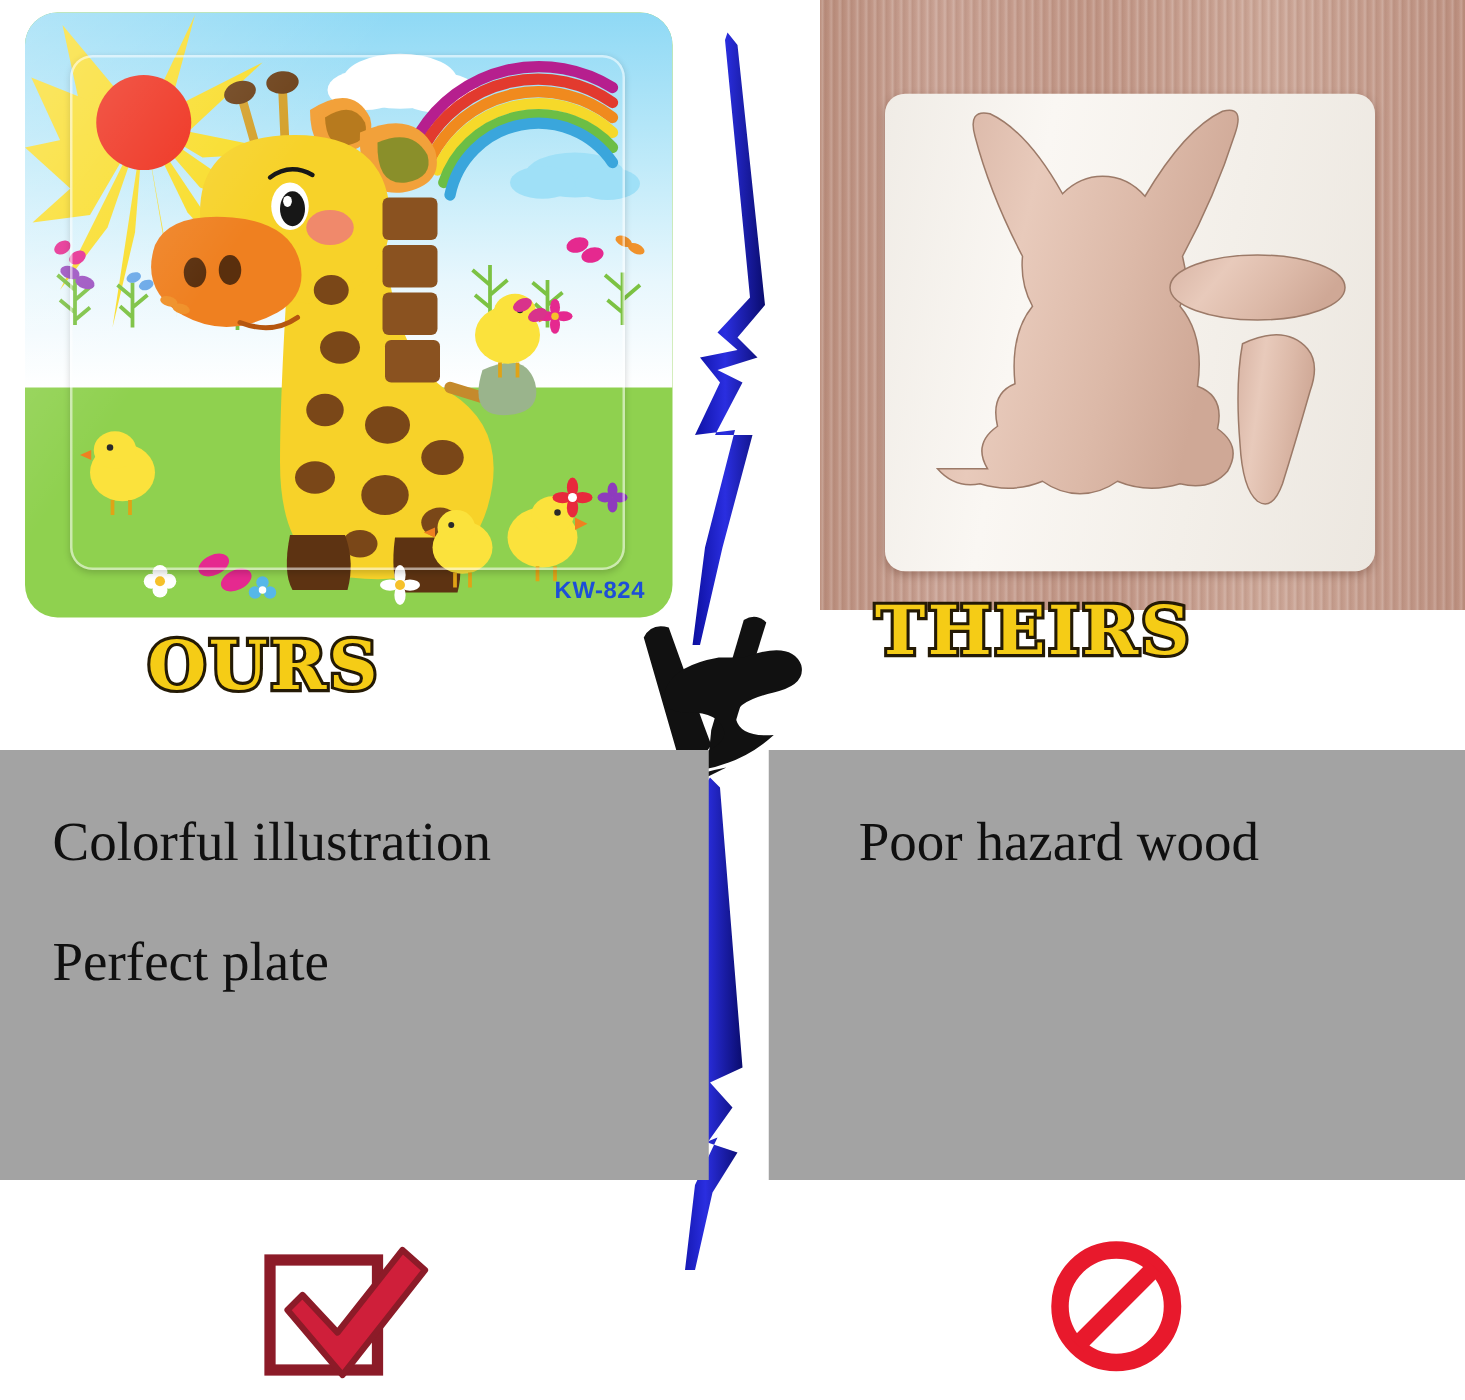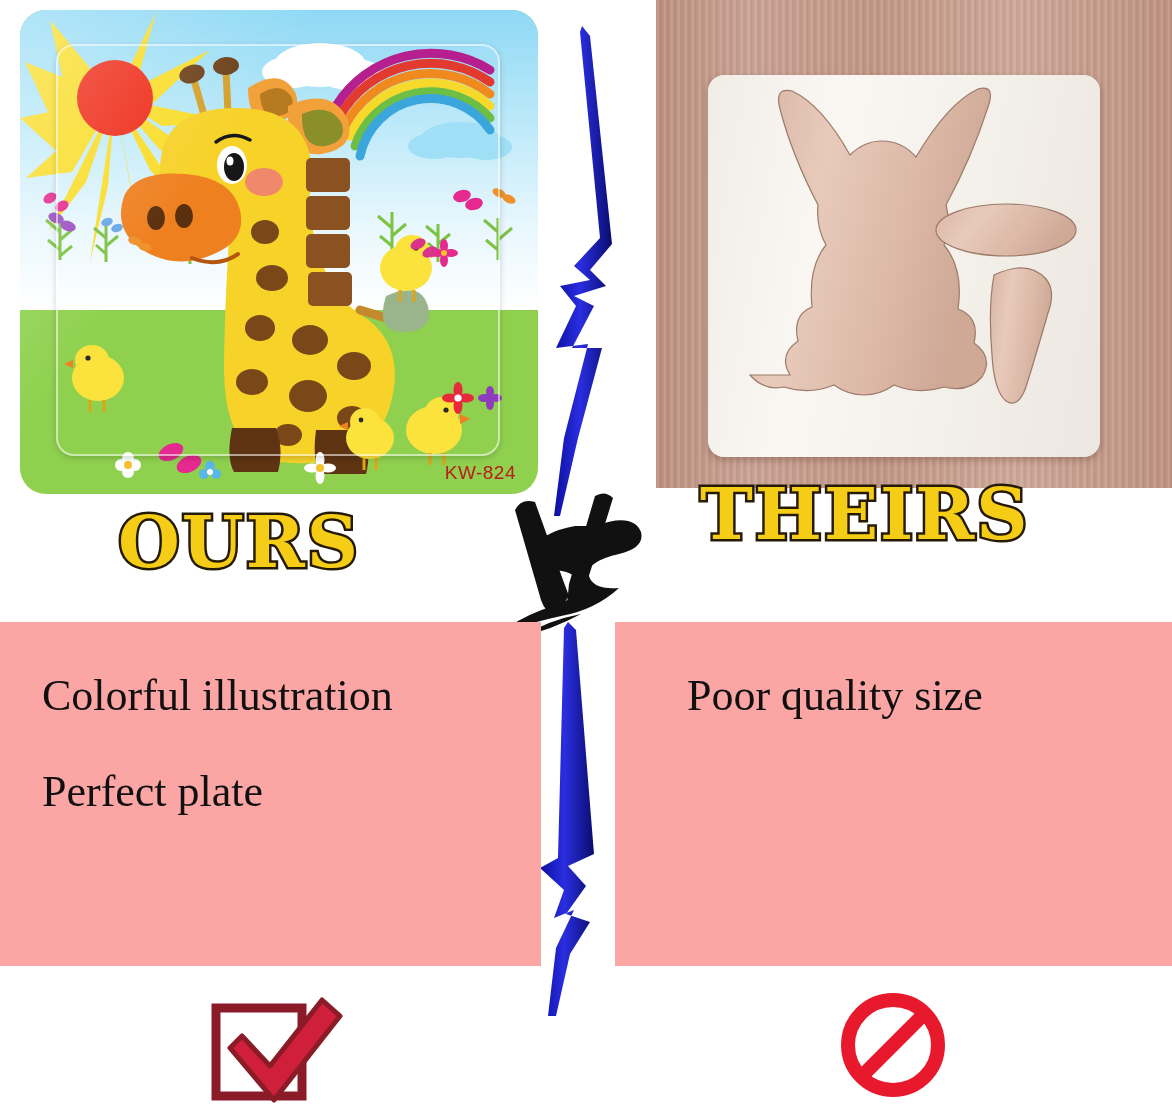"KW-824" .code-label { color: #b91c1c -> #1d4ed8; font-weight: normal -> bold }
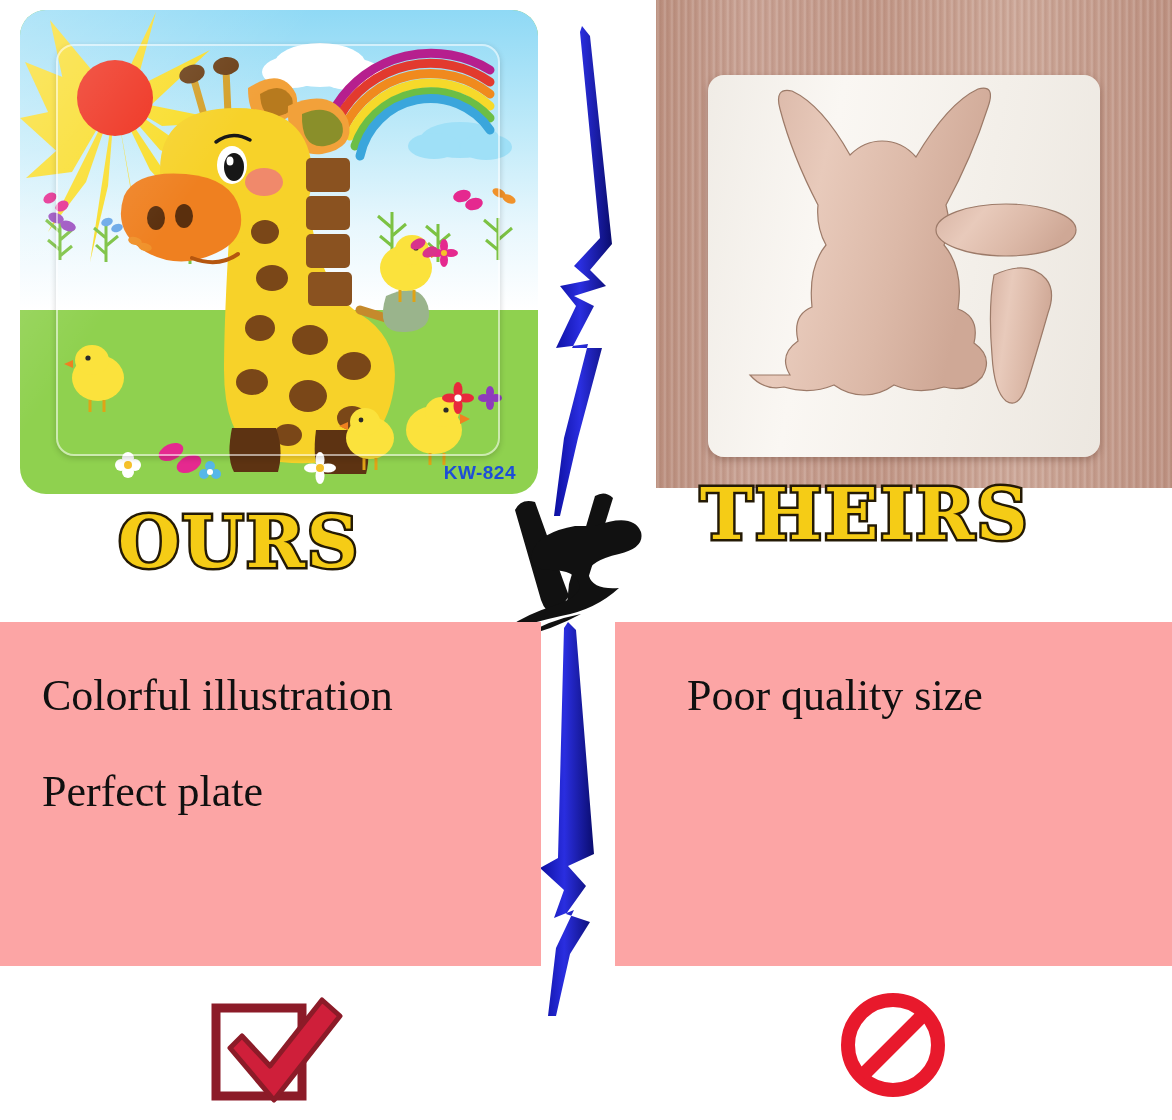"OURS" .wordmark { font-size: 71px -> 54px }
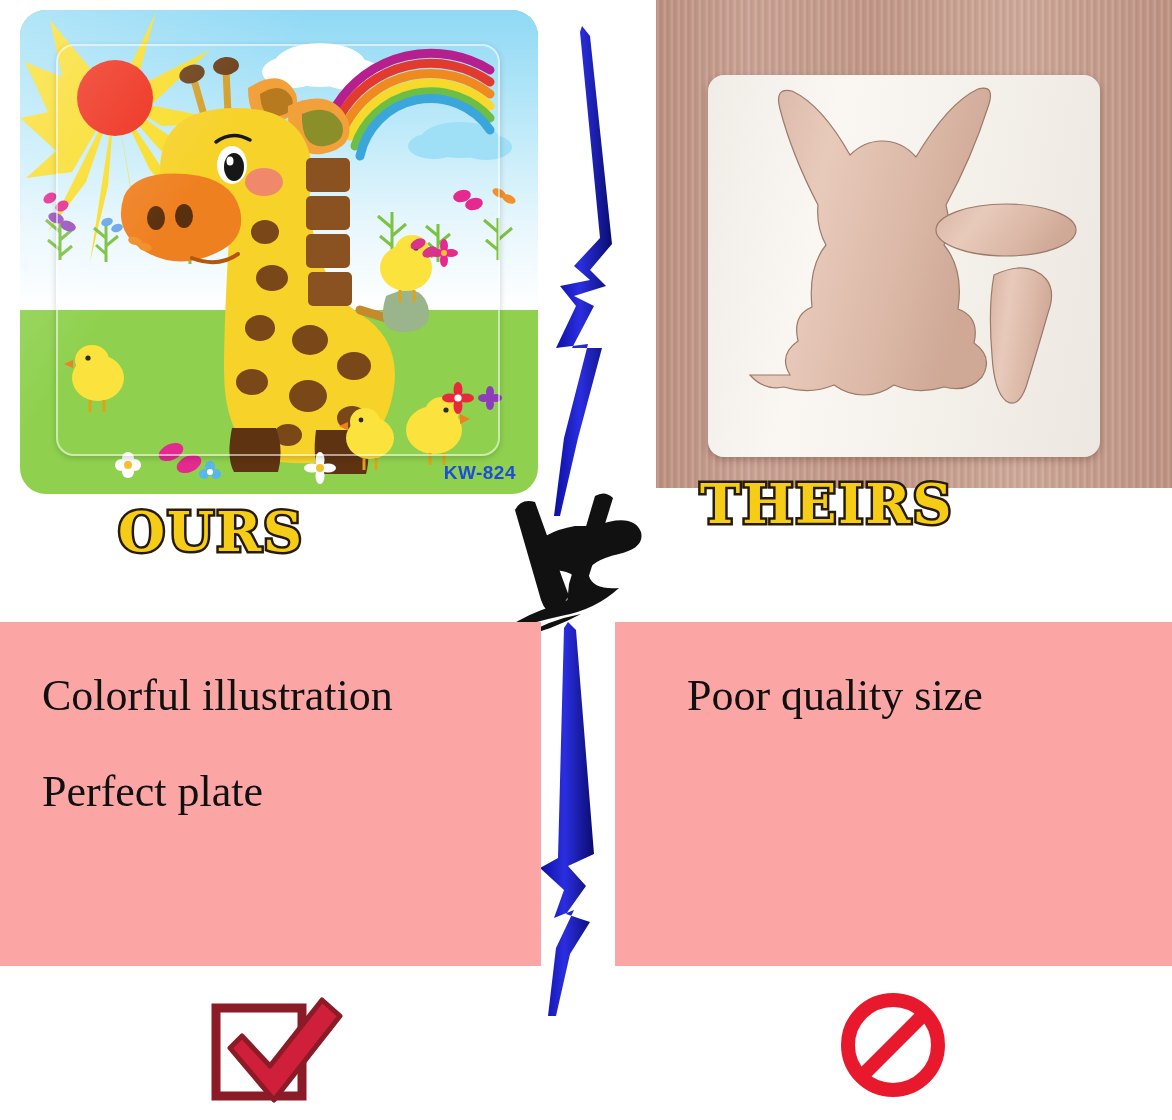"Colorful illustration" .feature-panel { background: #fca5a5 -> #a3a3a3; padding-left: none -> 26px; top: 622px -> 600px }
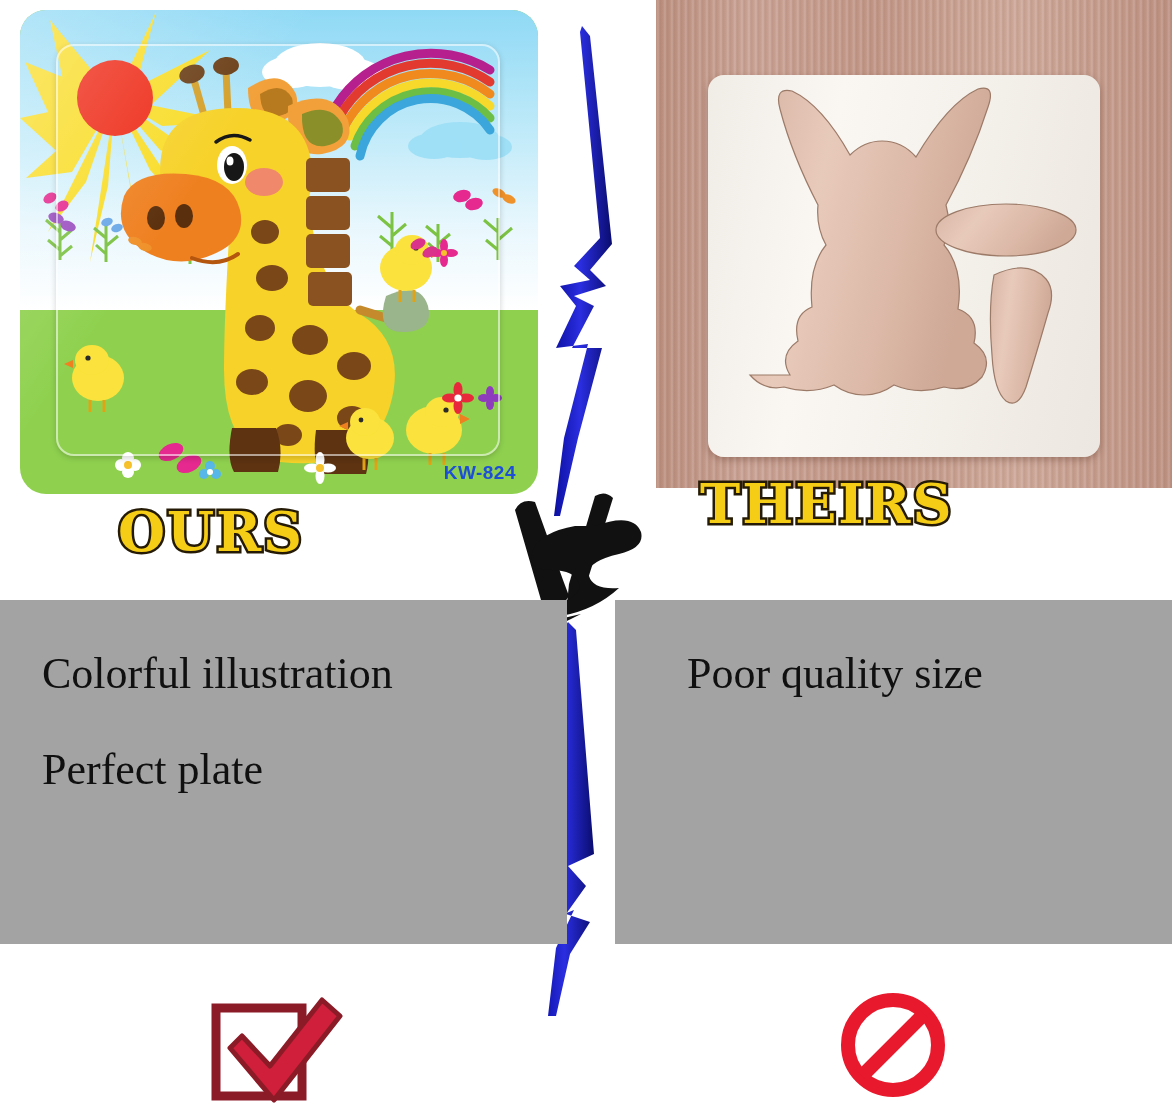"Poor quality size" li.feature-item { text: quality size -> hazard wood }
